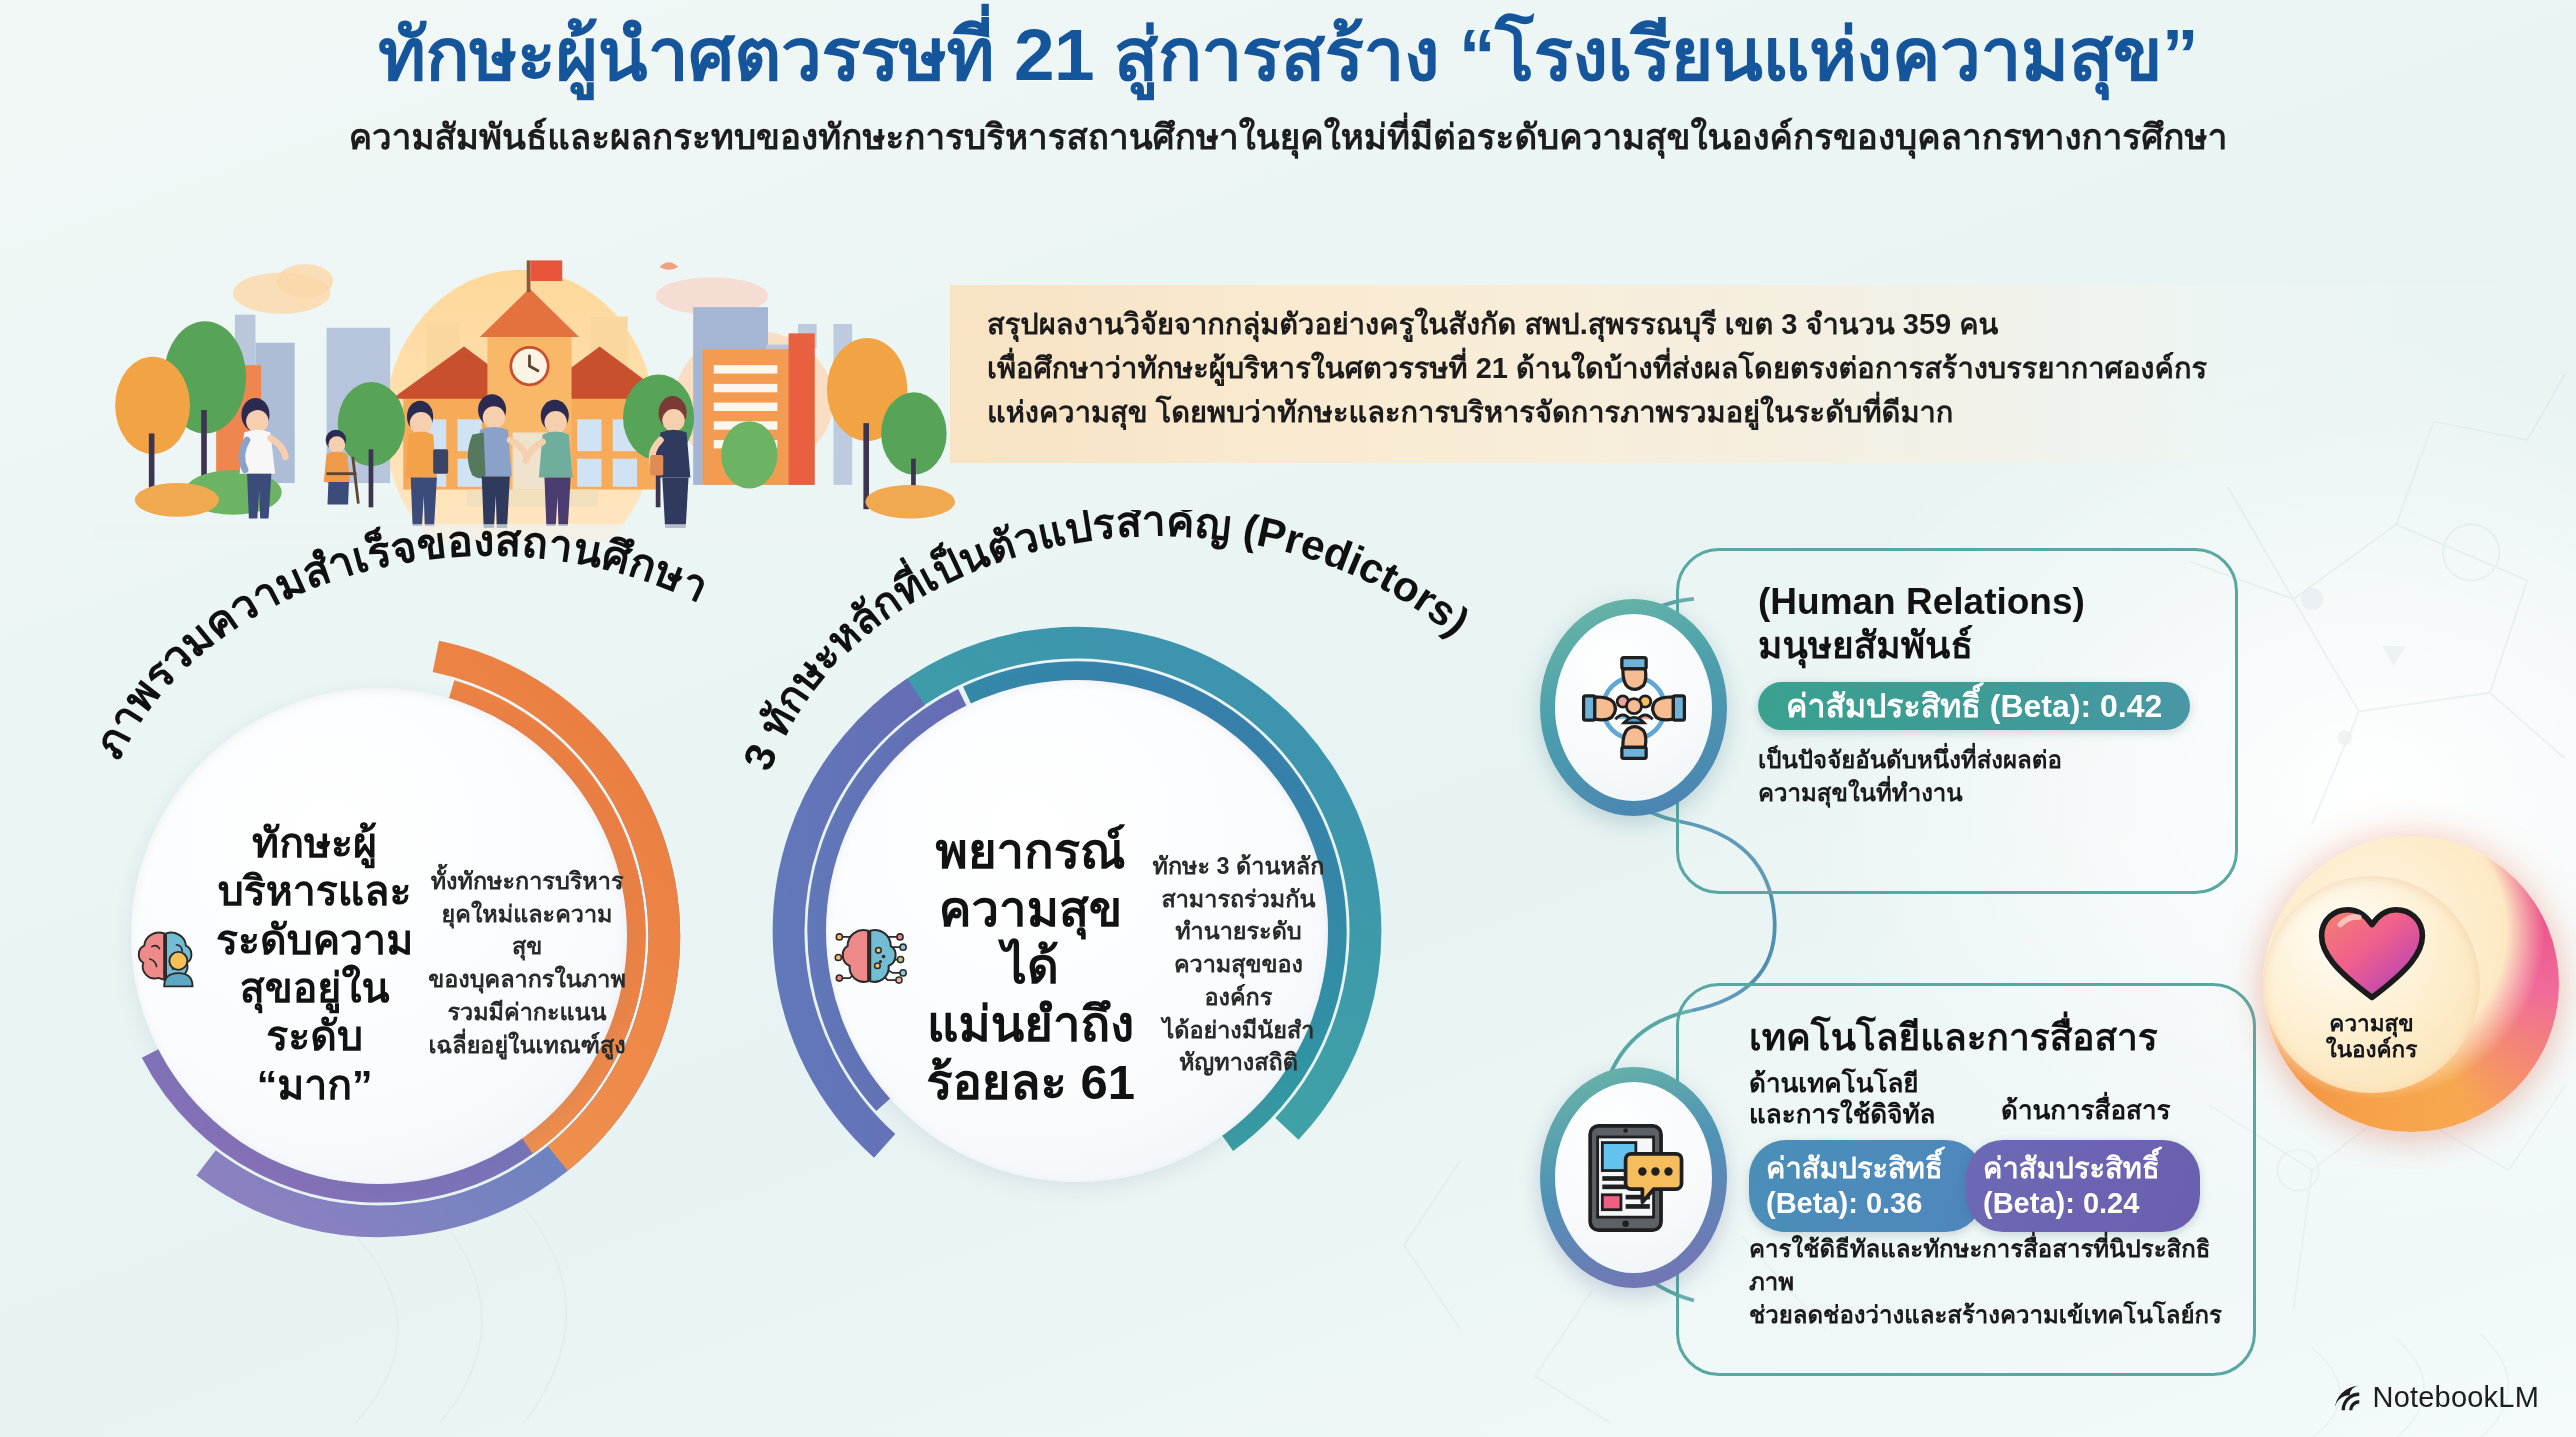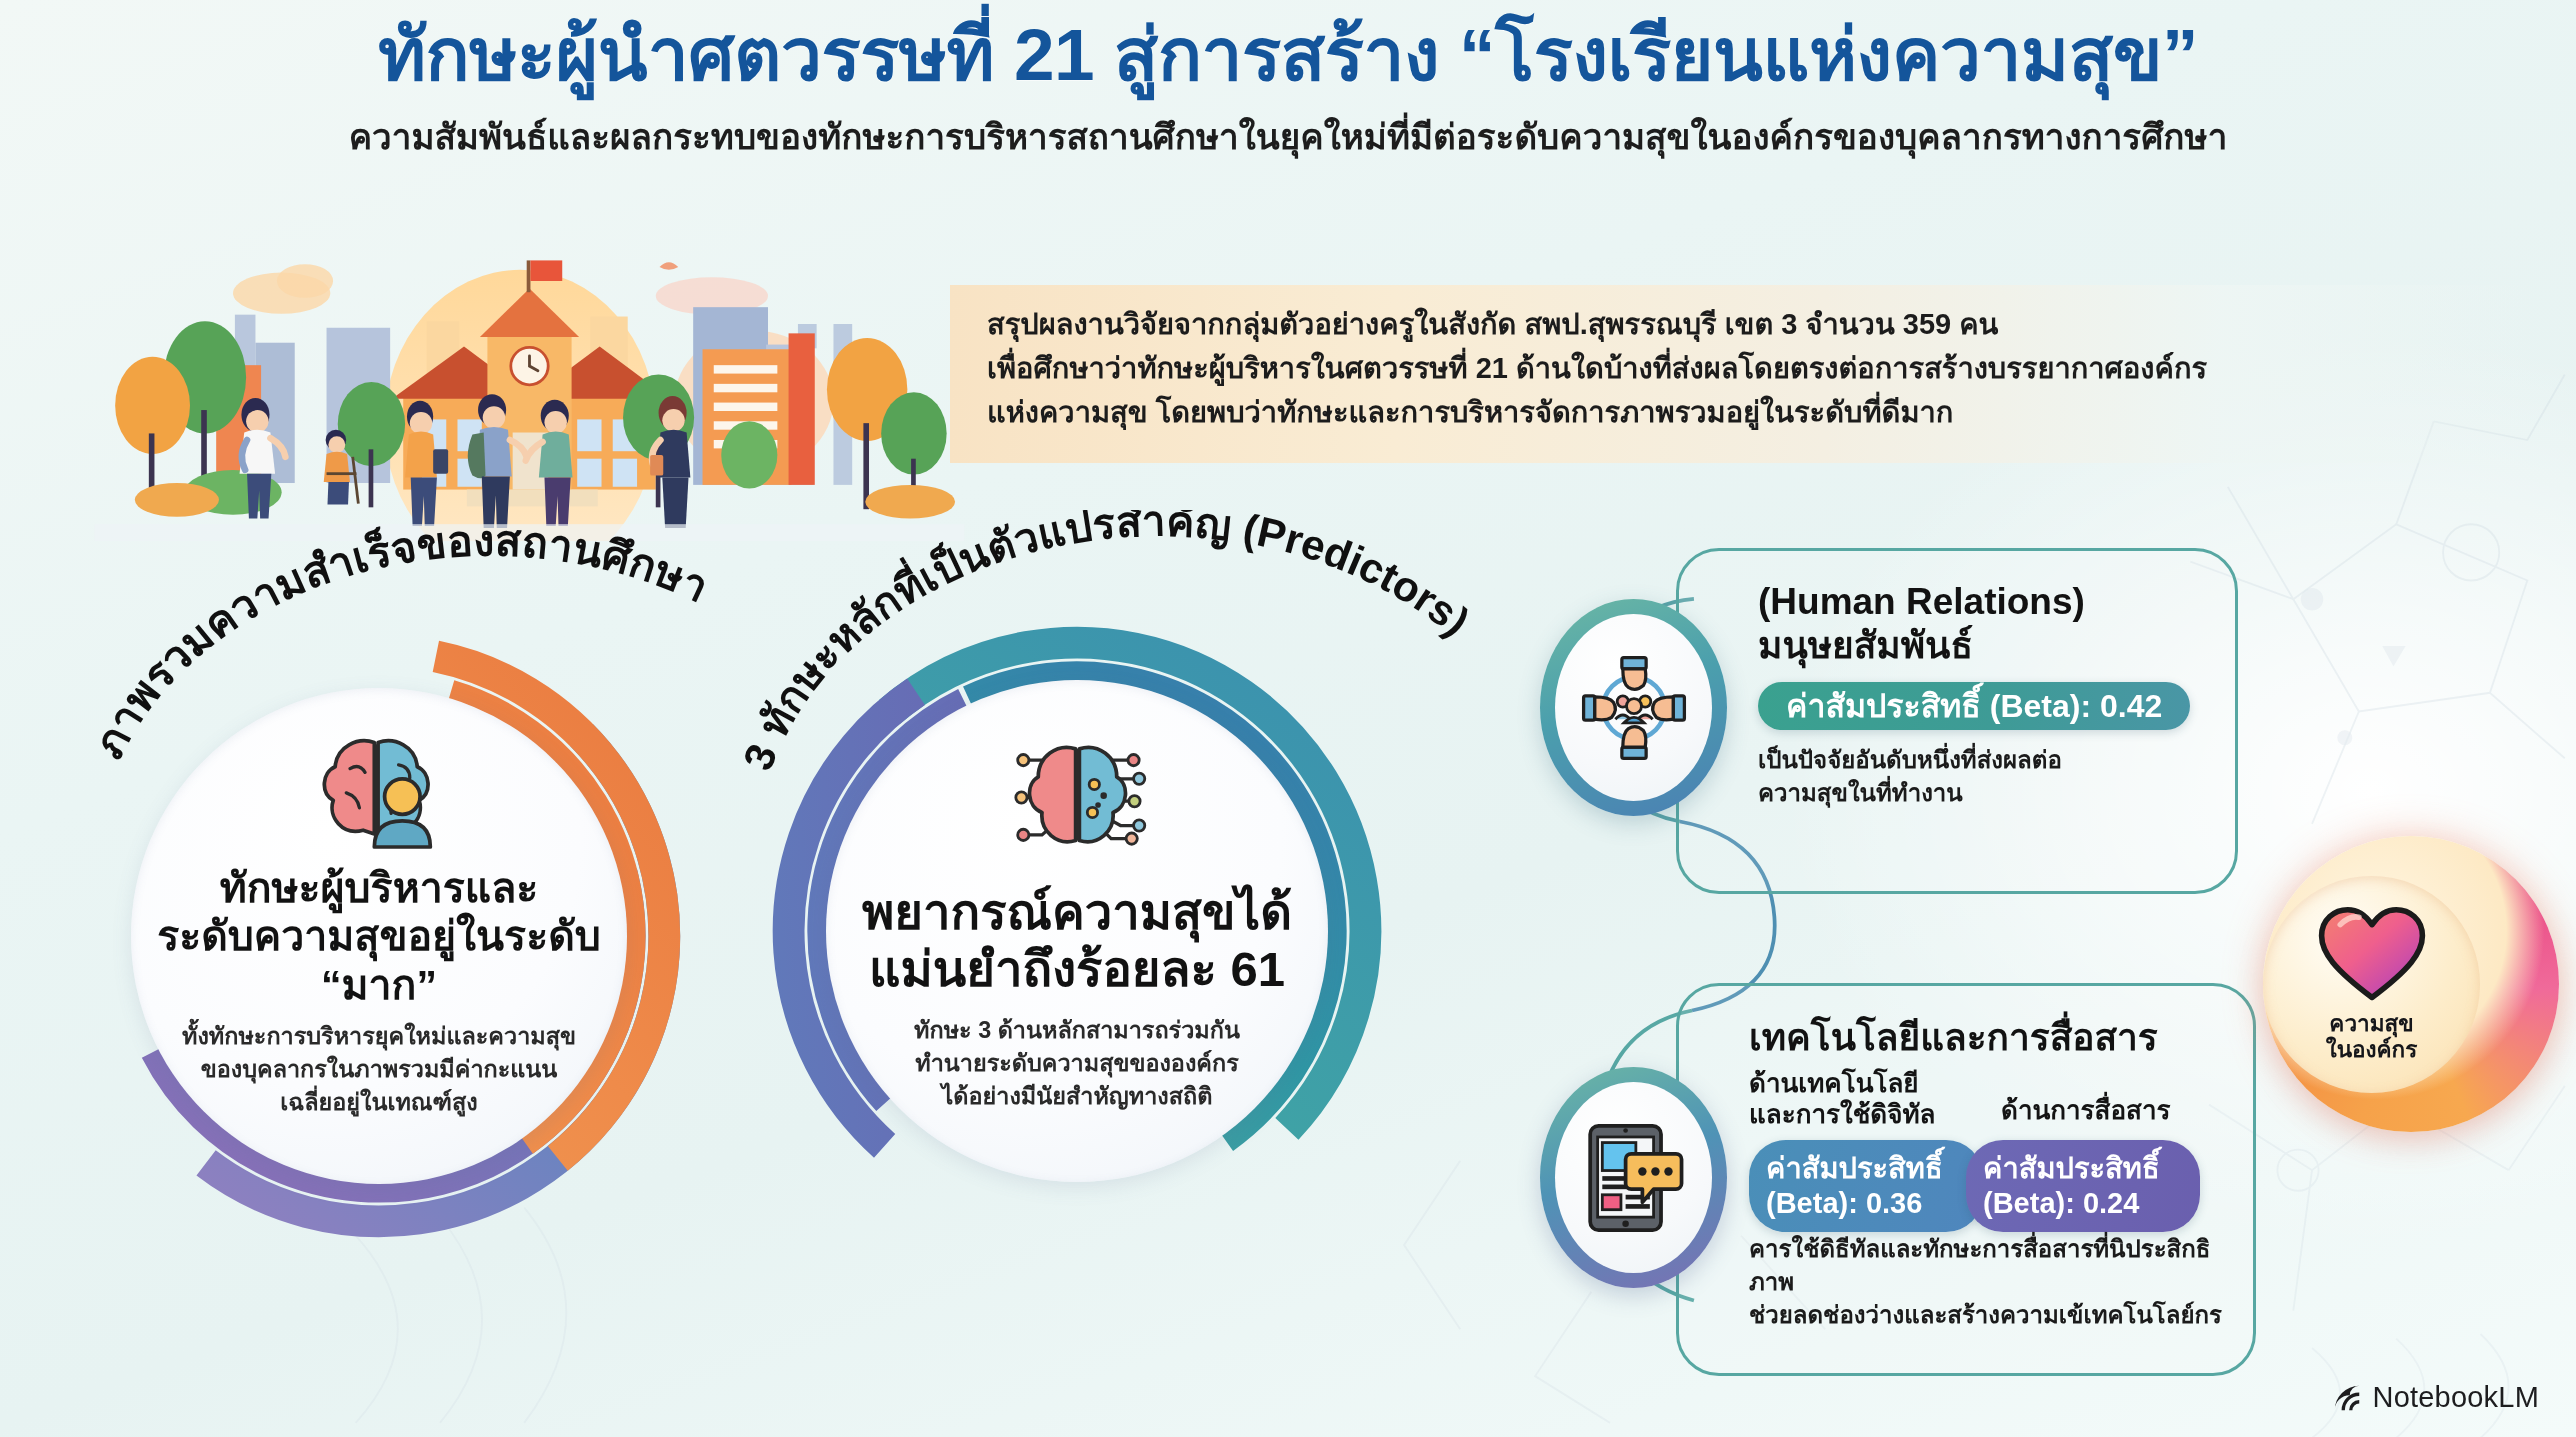"ทักษะผู้บริหารและ" .ring-inner { flex-direction: column -> row; justify-content: flex-start -> flex-end }
